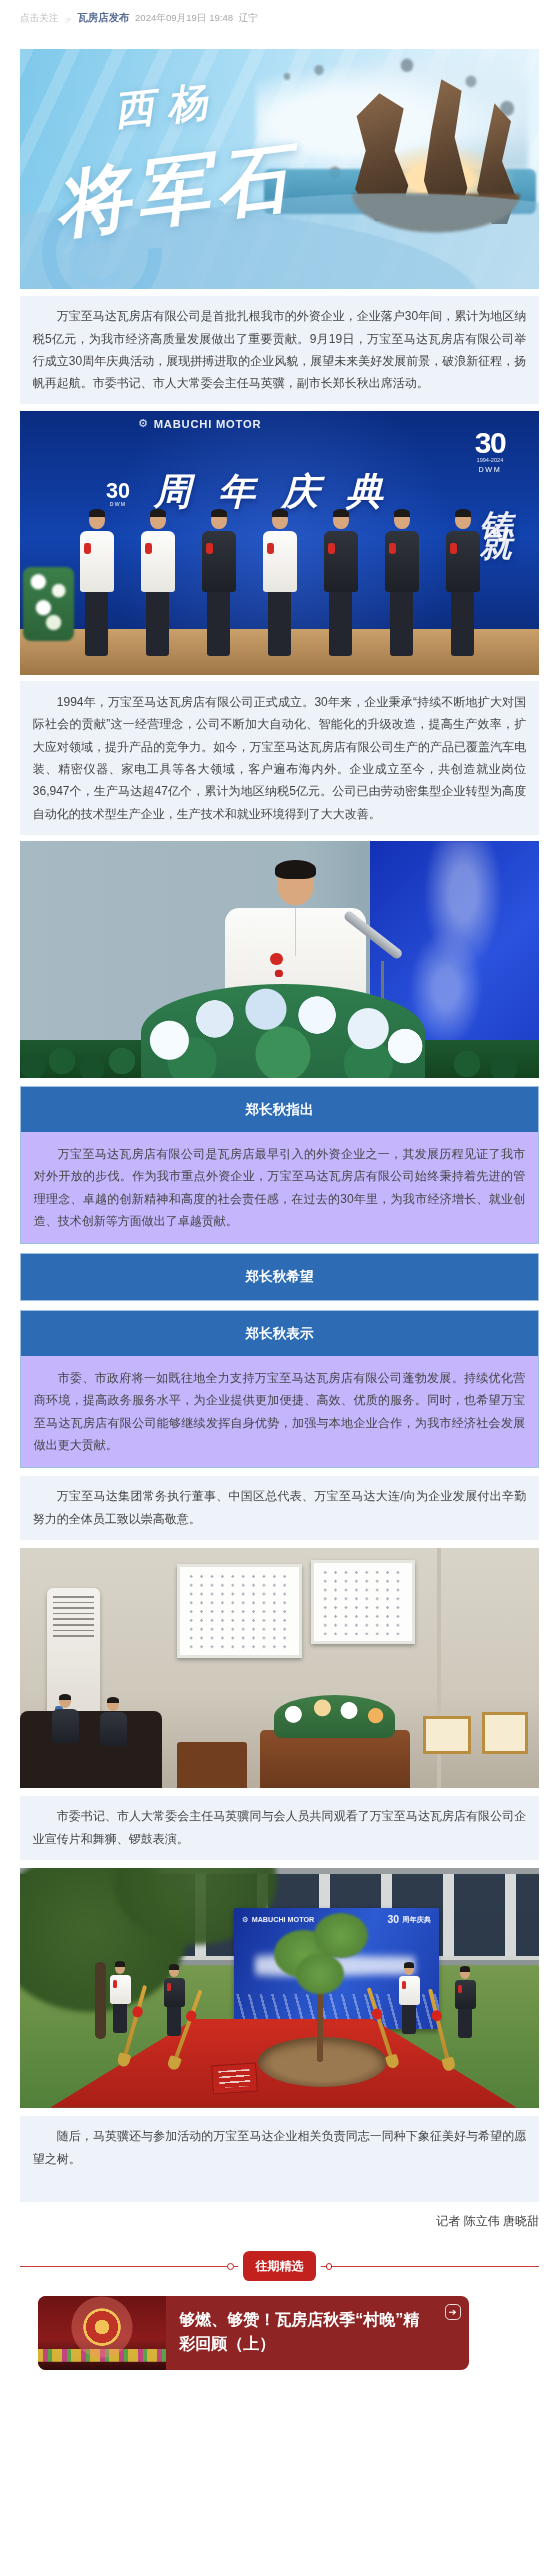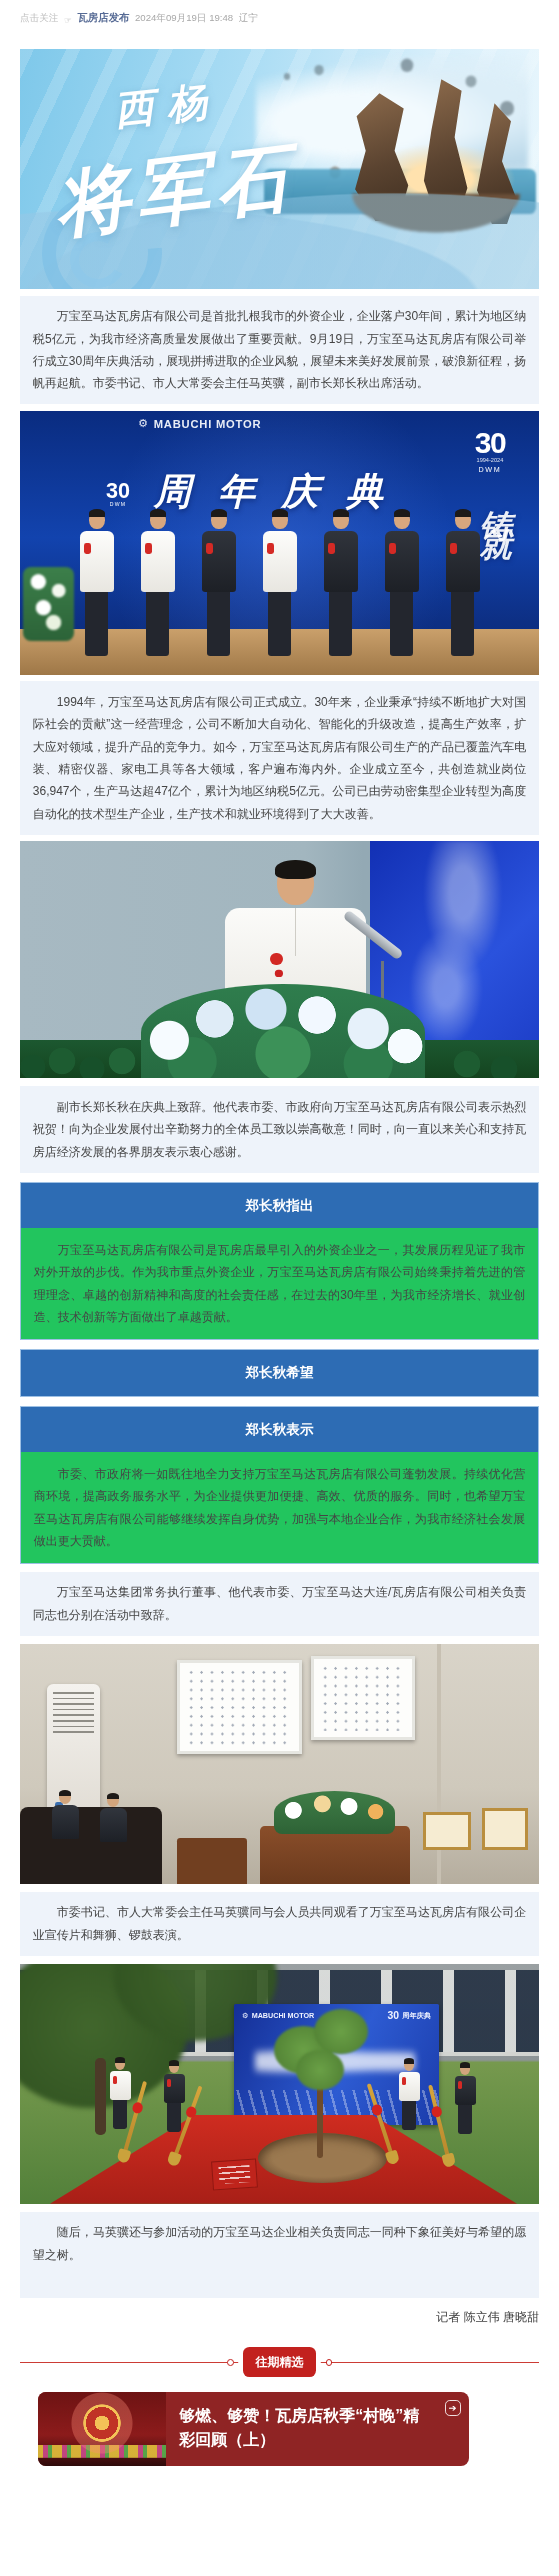"副市长郑长秋在庆典上致辞。他代表市委、市政府向万宝至马达瓦房店有限公司表示热烈祝" div.para { html: <div>副市长郑长秋在庆典上致辞。他代表市委、市政府向万宝至马达瓦房店有限公司表示热烈祝贺！向为企业发展付出辛勤努力的全体员工致以崇高敬意！同时，向一直以来关心和支持瓦房店经济发展的各界朋友表示衷心感谢。</div> -> none }
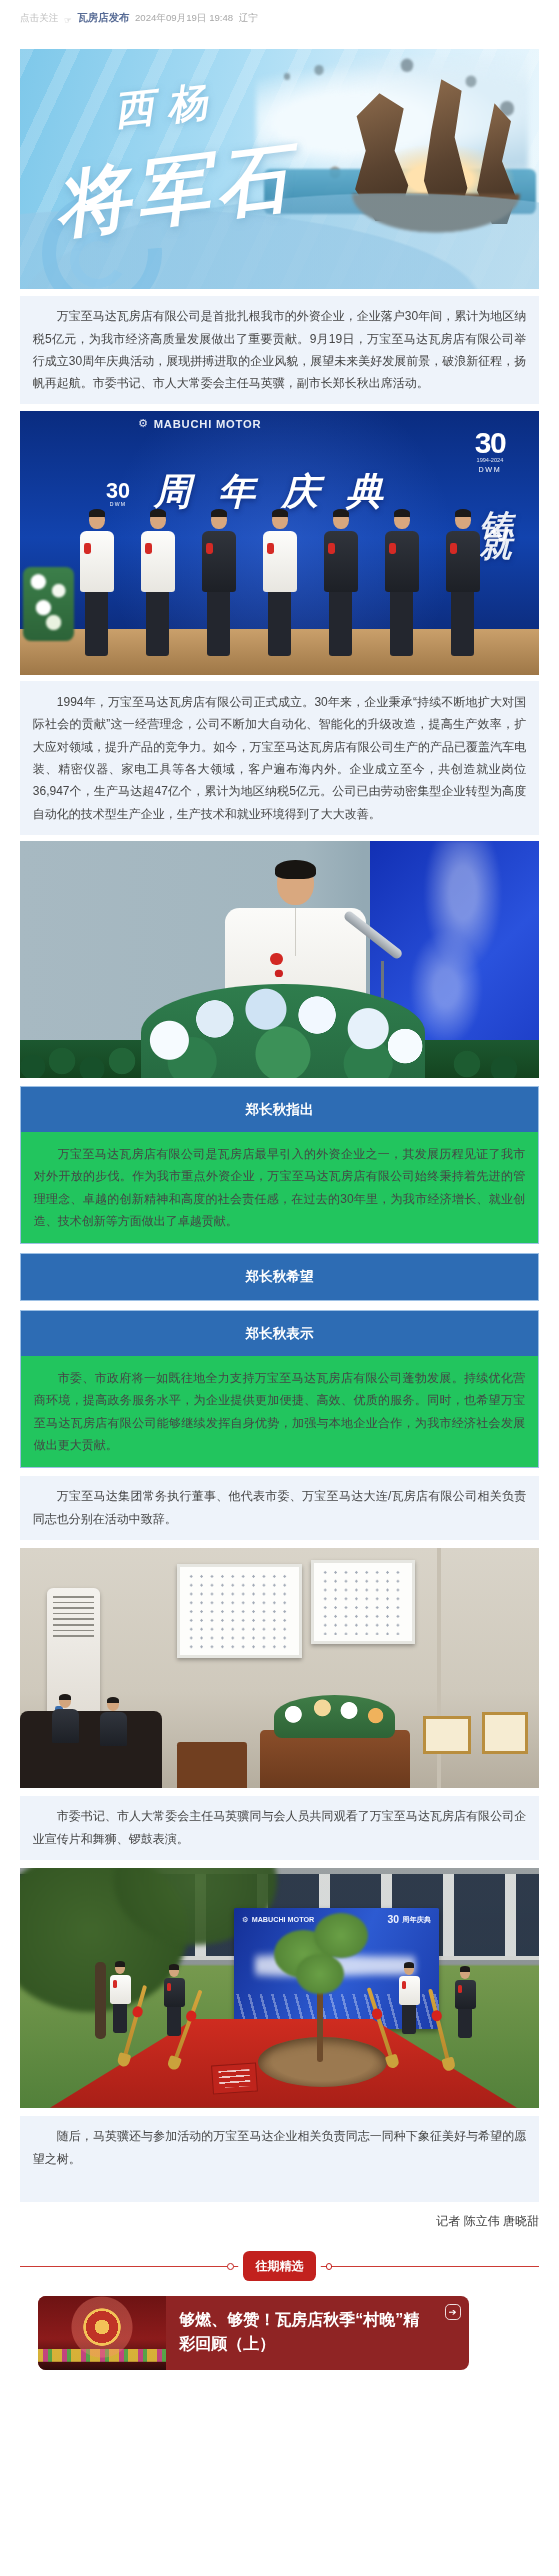"万宝至马达瓦房店有限公司是瓦房店最早引入的外资企业之一，其发展历程见证了我市对外" .card-bd { background: #22c55e -> #c4b5fd }
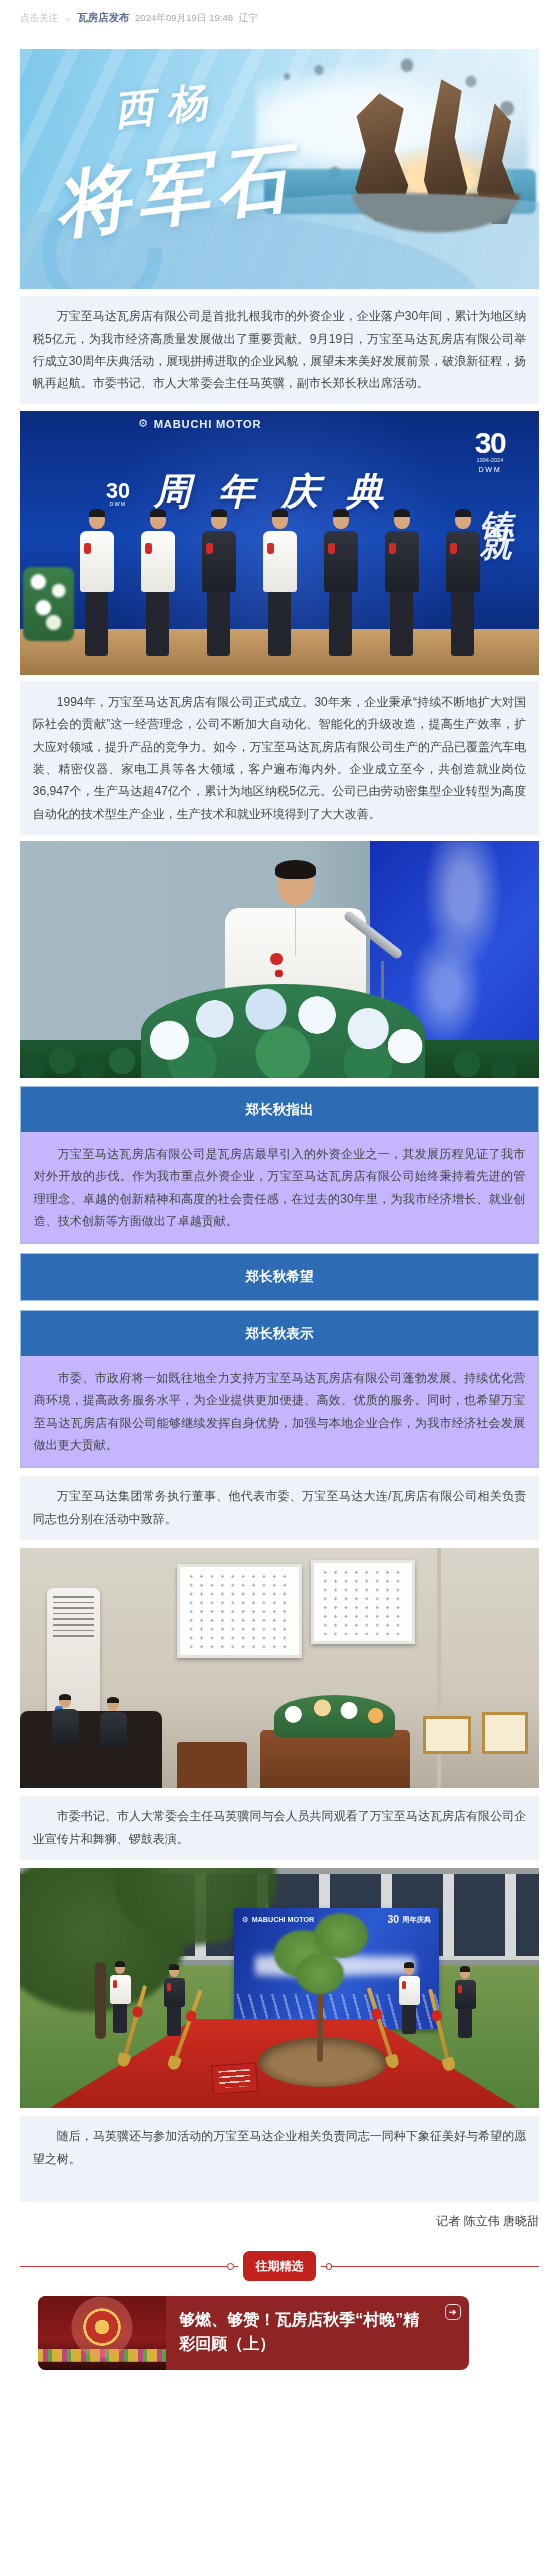"万宝至马达集团常务执行董事、他代表市委、万宝至马达大连/瓦房店有限公司相关负责同" div.para { text: 他代表市委、万宝至马达大连/瓦房店有限公司相关负责同志也分别在活动中致辞 -> 中国区总代表、万宝至马达大连/向为企业发展付出辛勤努力的全体员工致以崇高敬意 }
